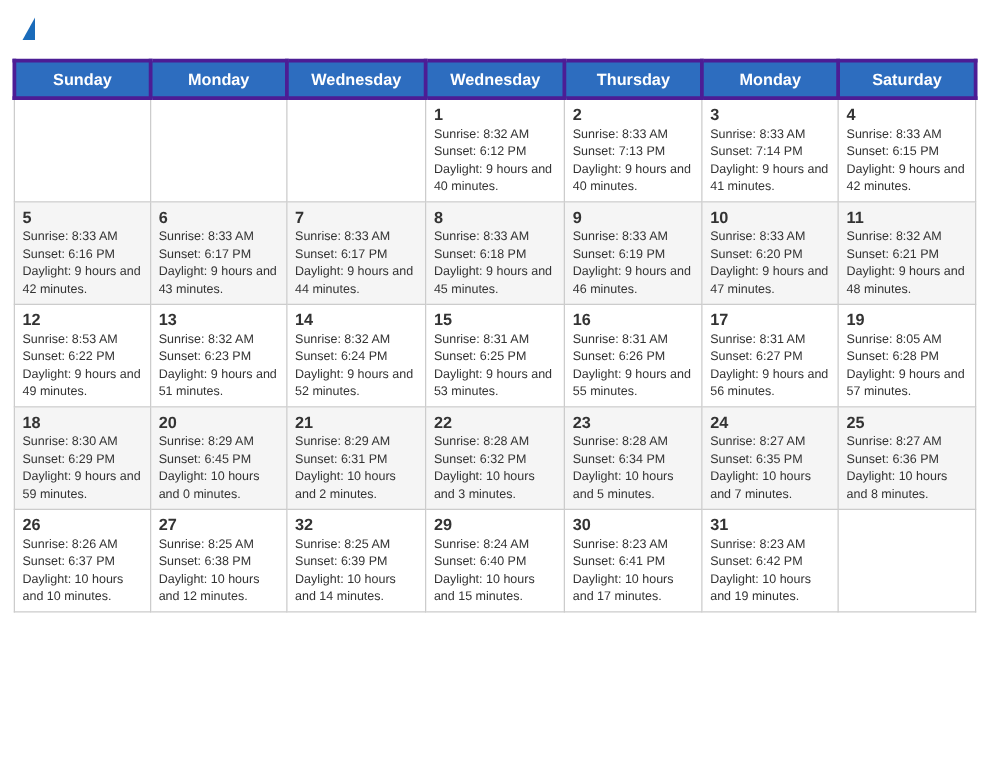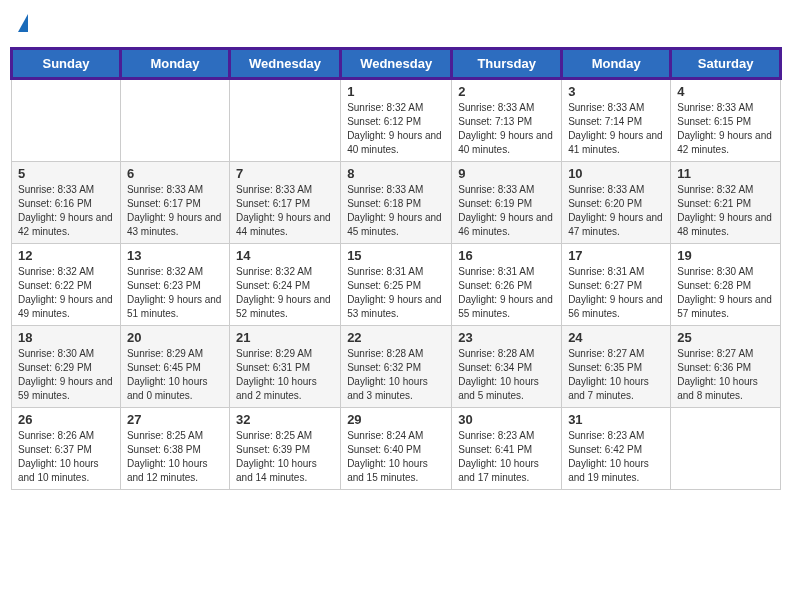"Sunrise: 8:32 AM Sunset: 6:22" div.day-info { text: 8:32 -> 8:53 }
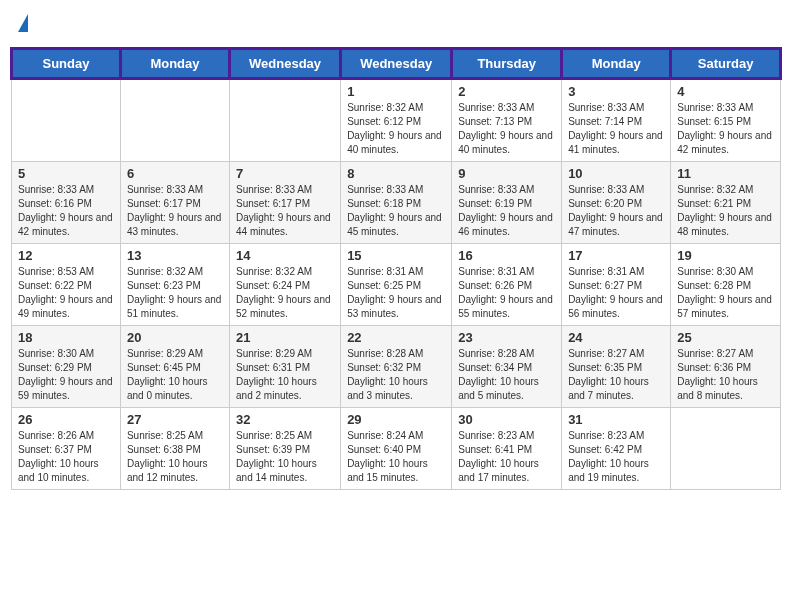"Sunrise: 8:30 AM Sunset: 6:28" div.day-info { text: 8:30 -> 8:05 }
